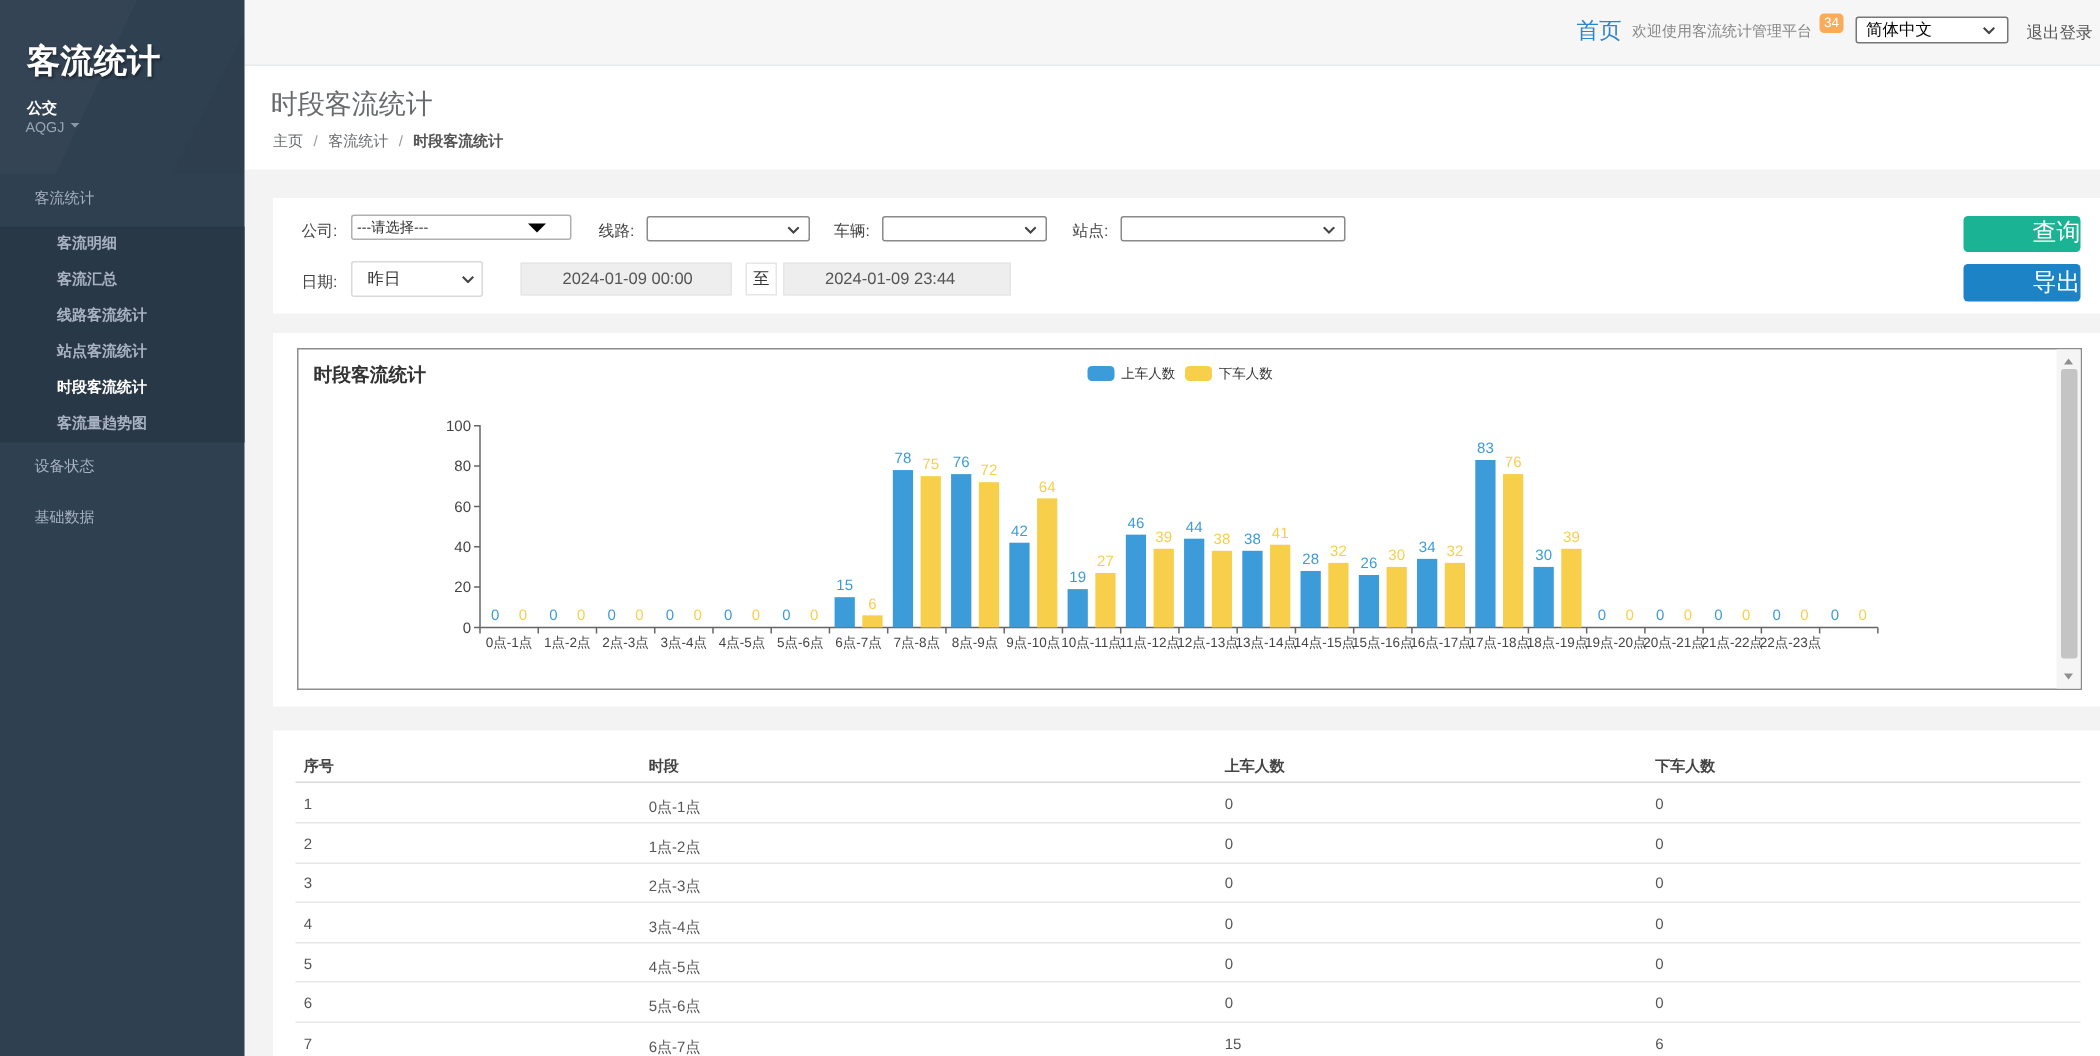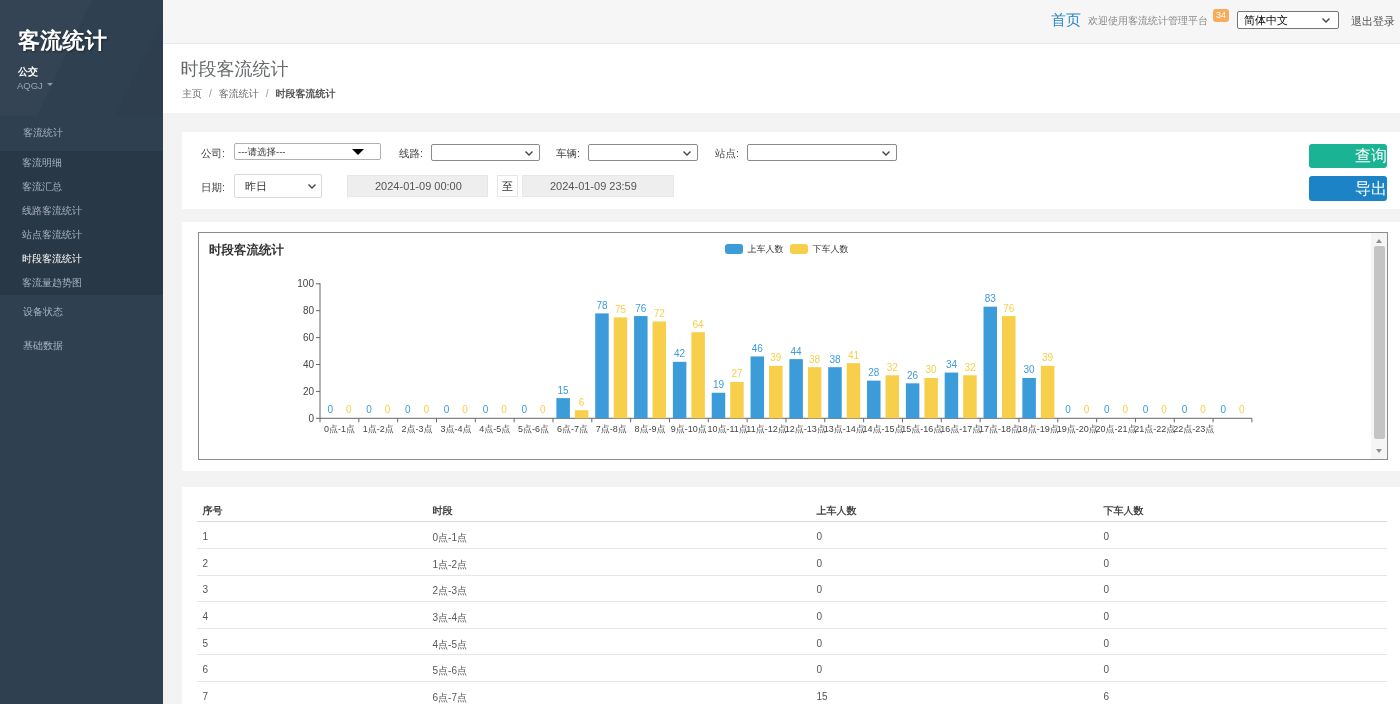"客流明细" .sub { font-weight: none -> bold; padding-left: 22px -> 38px }
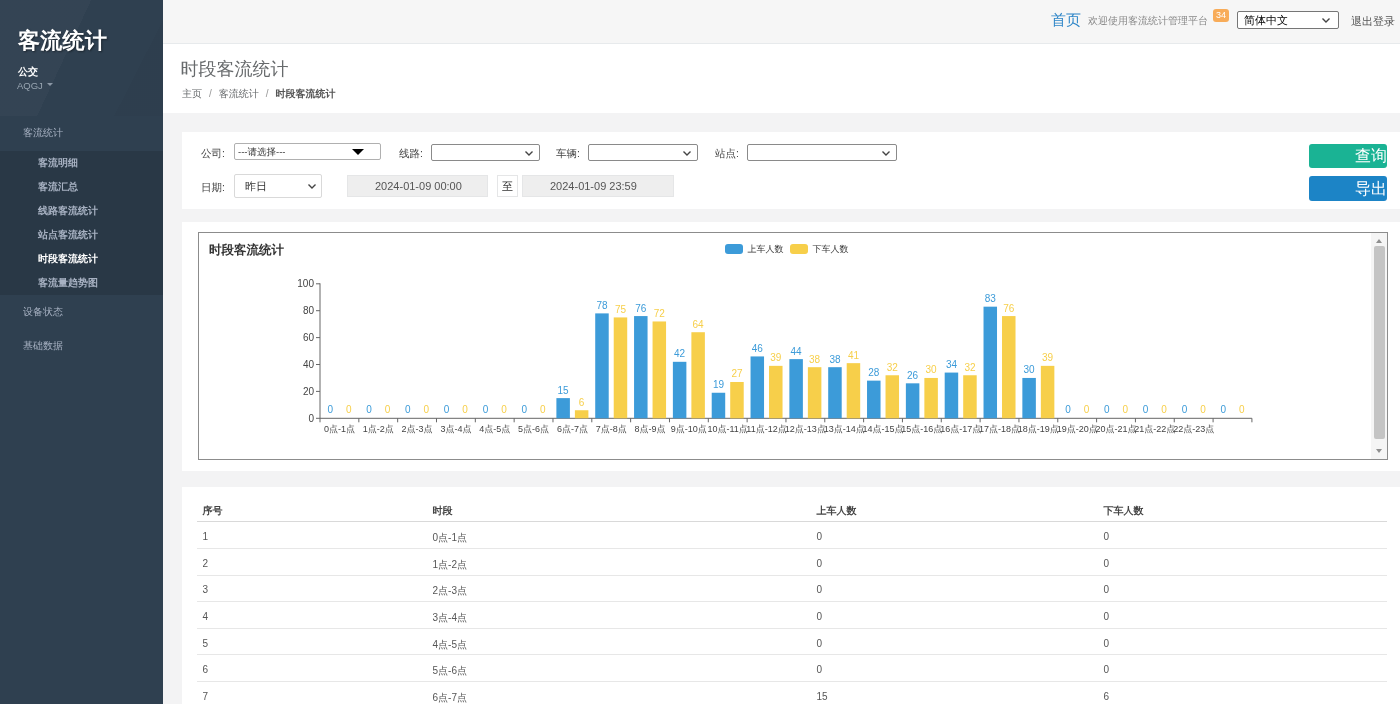"2024-01-09 23:59" div.ginput { text: 23:59 -> 23:44 }
